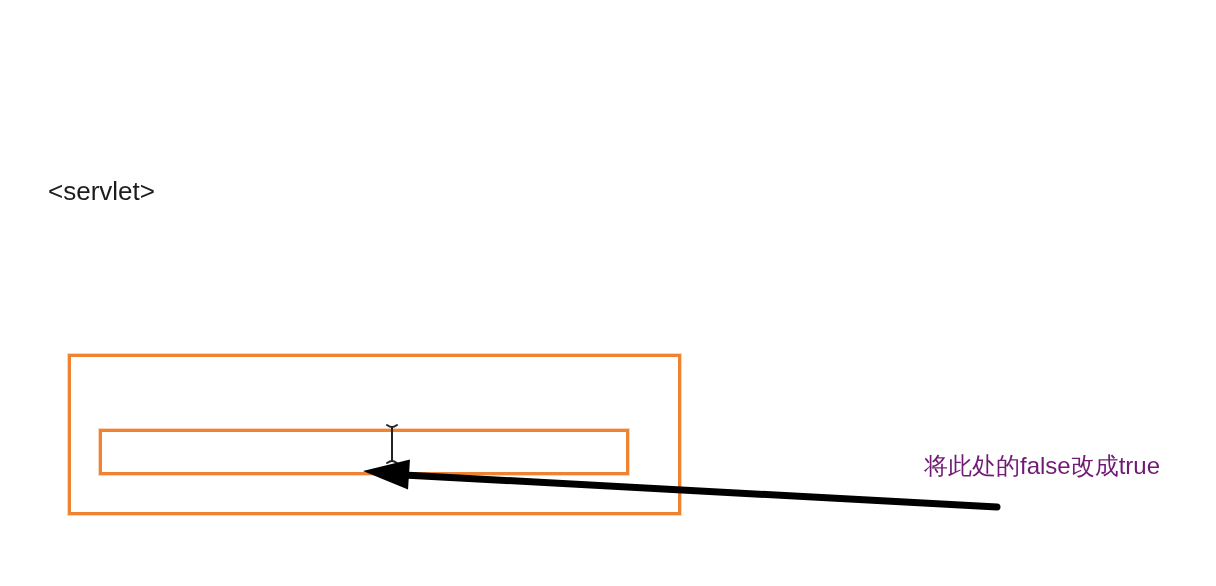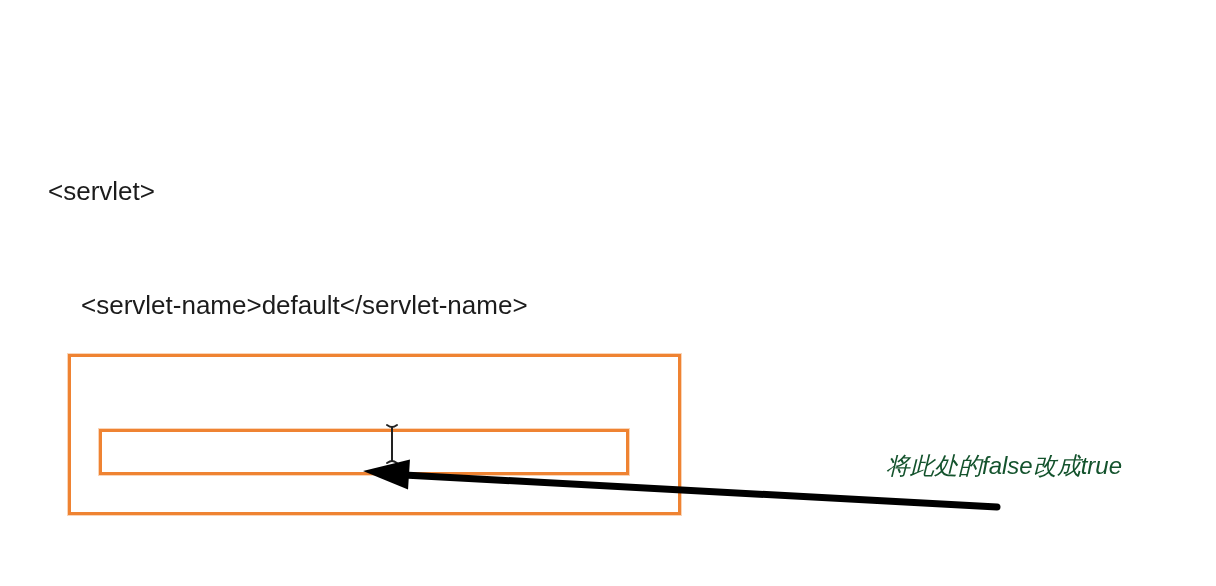"<servlet-name>default</servlet-name>" div.code-line { html: <div>&lt;servlet-name&gt;default&lt;/servlet-name&gt;</div> -> none }
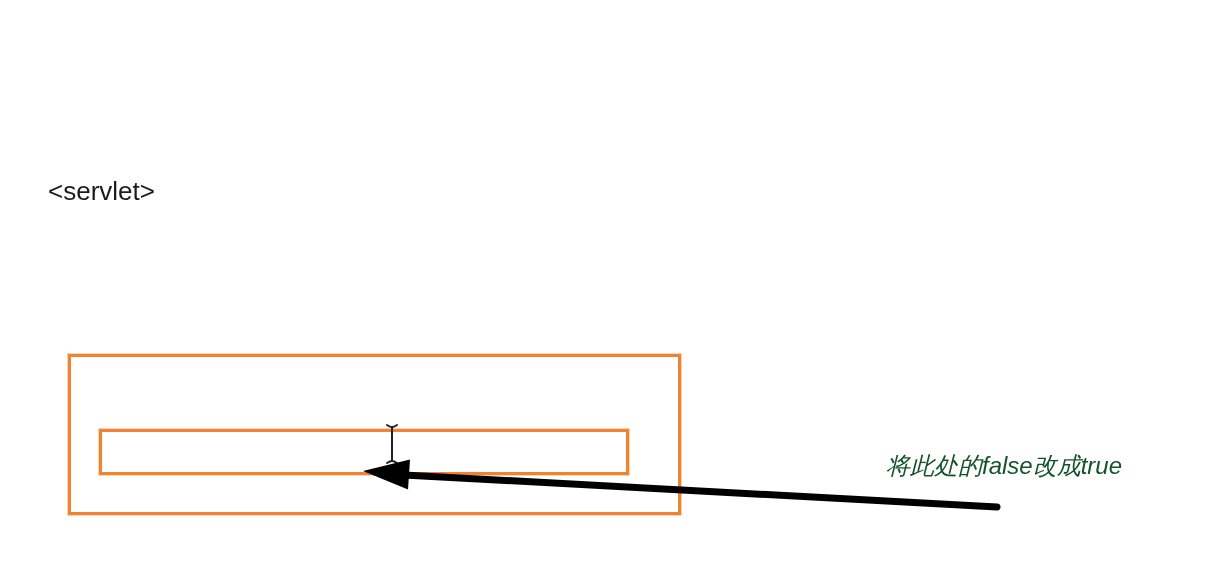"将此处的false改成true" .note { color: #14532d -> #701a75; font-style: italic -> none; left: 886px -> 924px }
